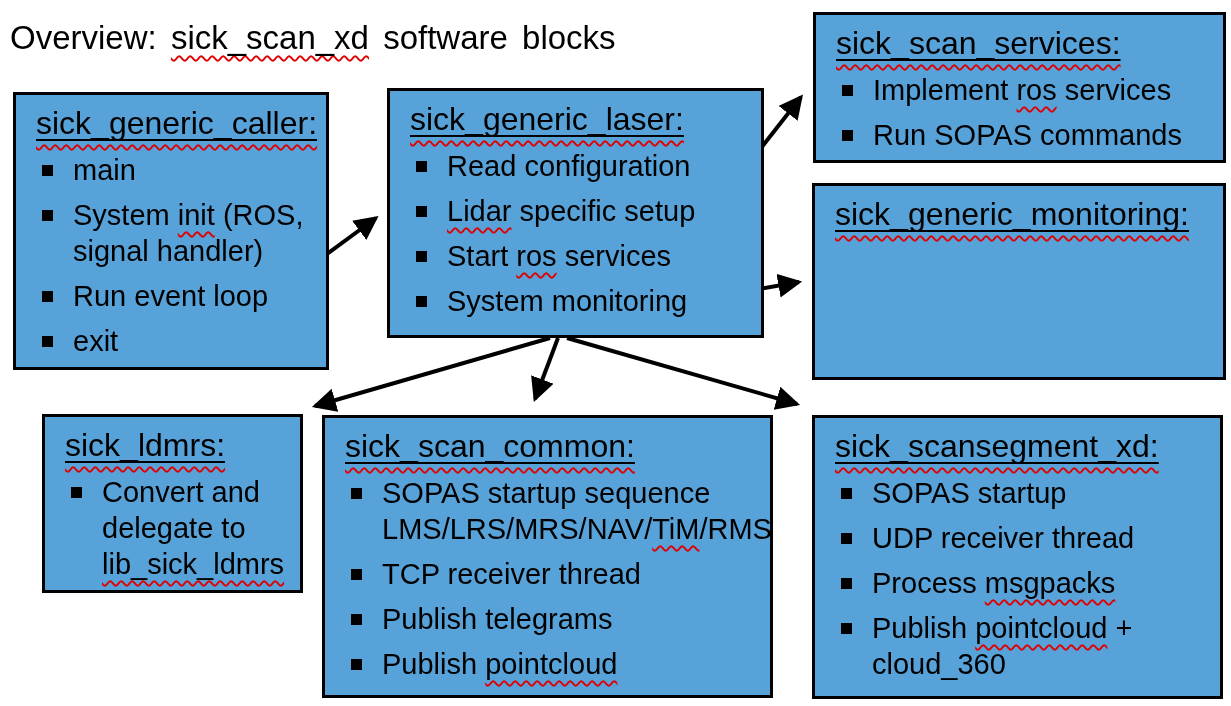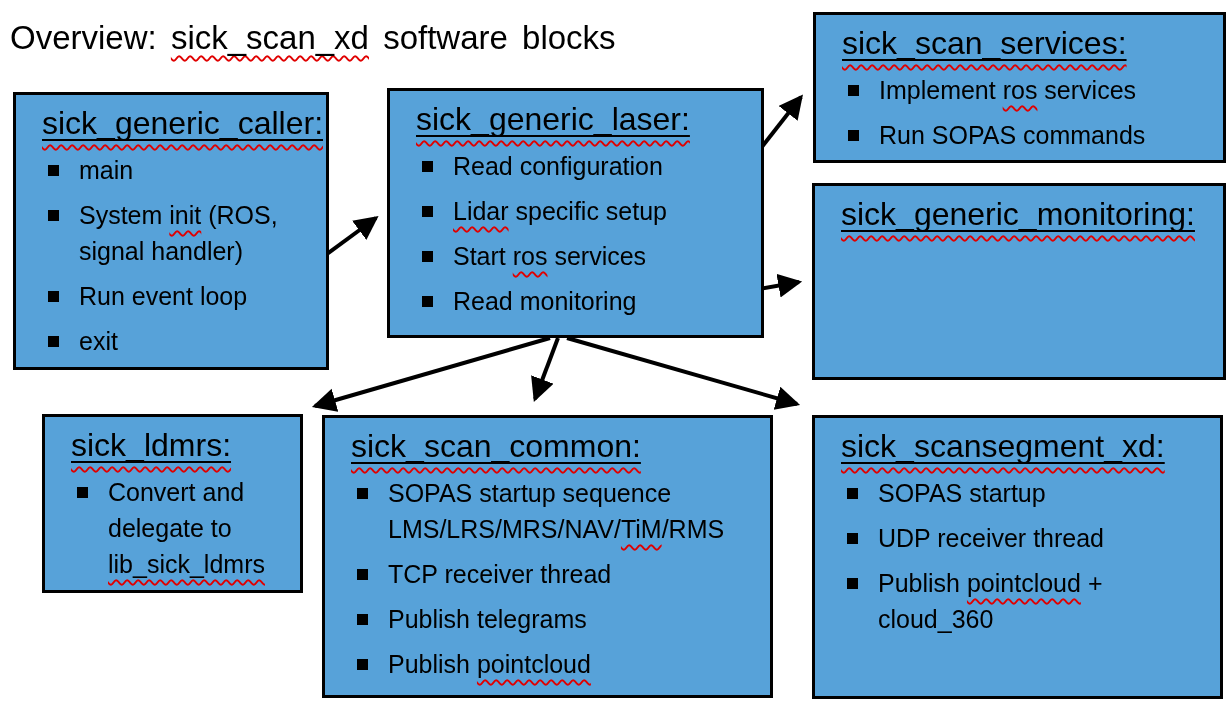"sick_scan_services:" .block { padding: 8px 26px -> 8px 20px }
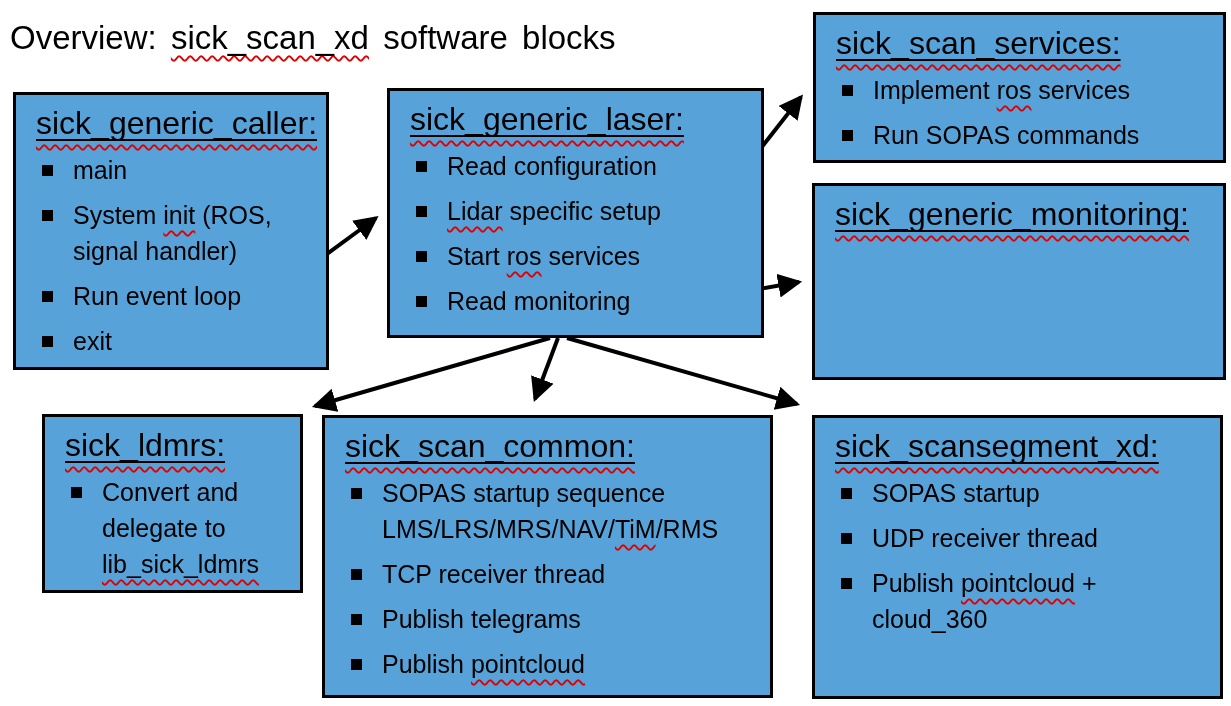"Implement ros services" ul.items li { font-size: 25px -> 29px }
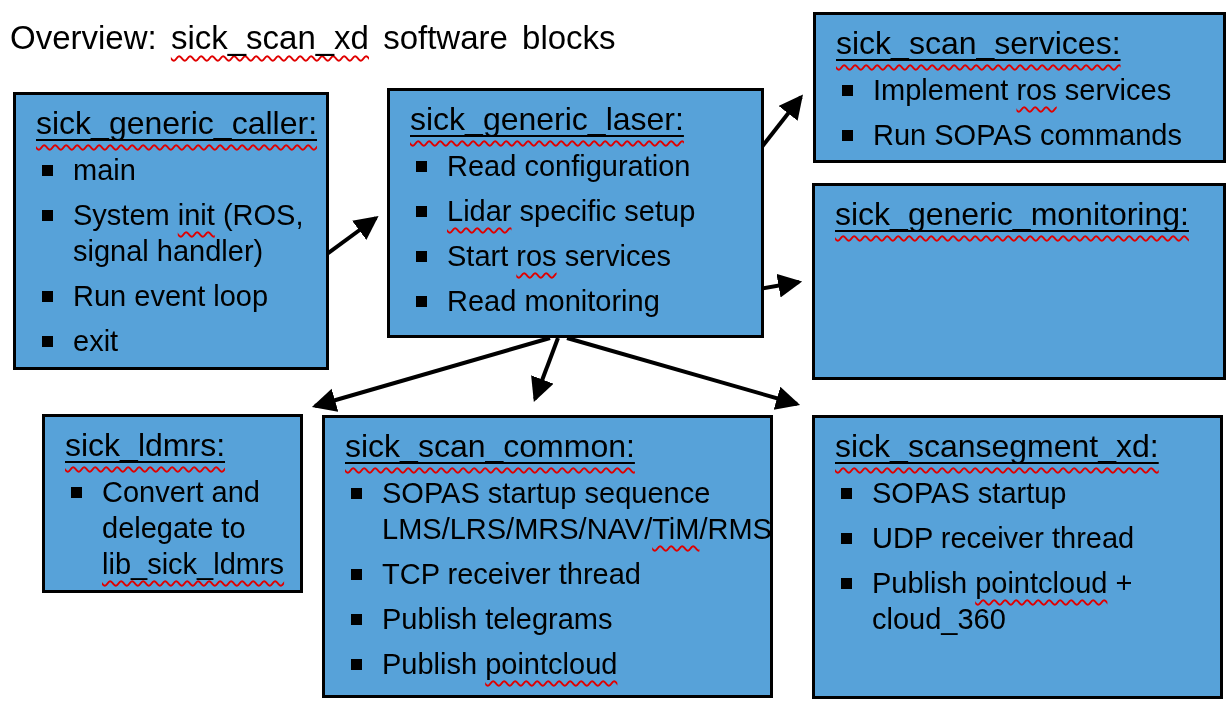"Read monitoring" span { text: Read -> System }
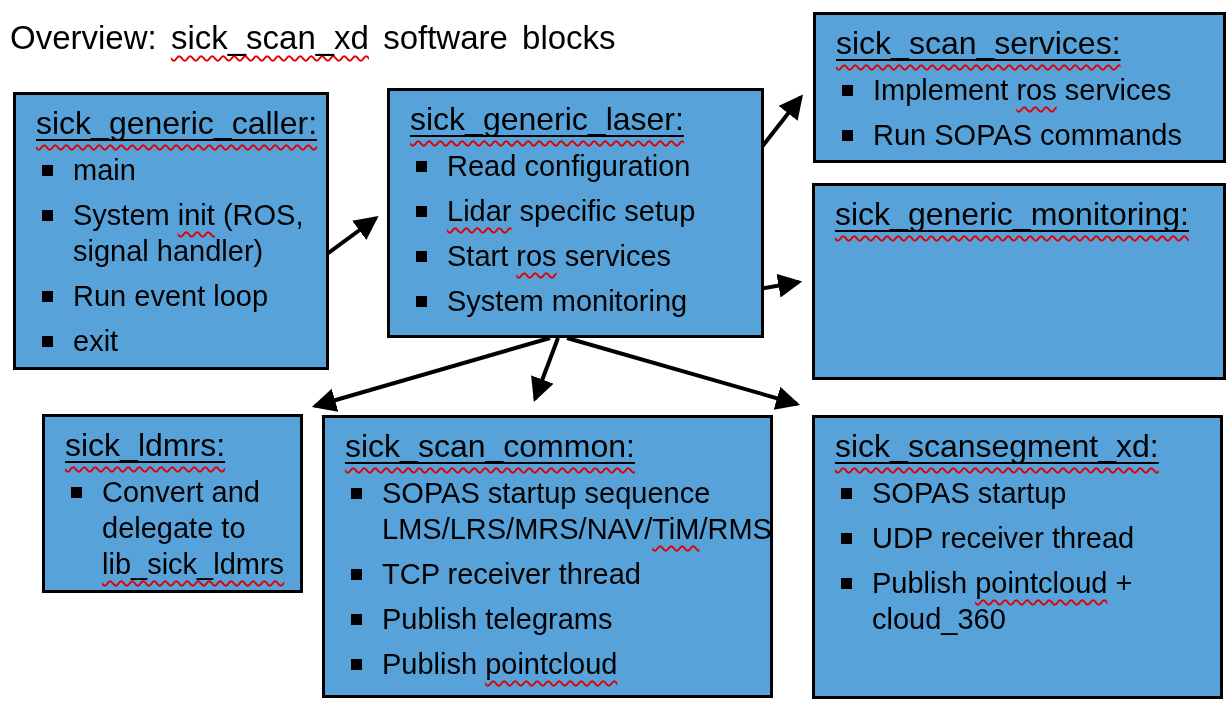"Process msgpacks" li { html: none -> <li> <span></span> <span><span>Process </span><span>msgpacks</span></span> </li> }
